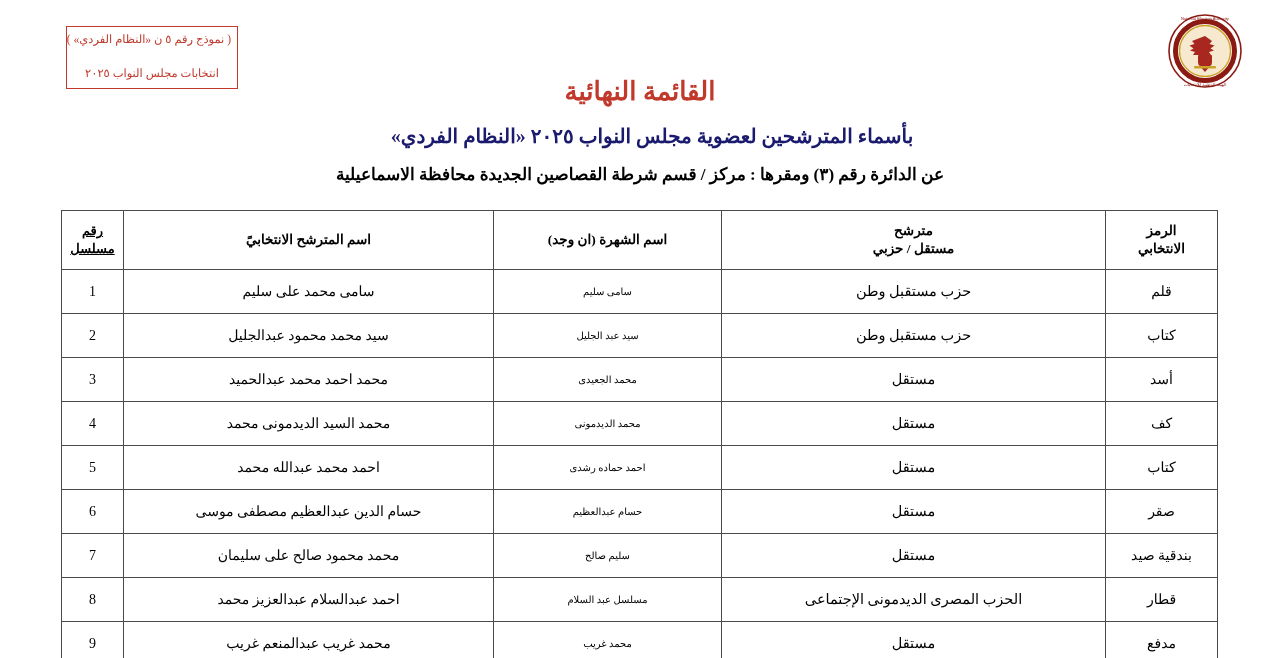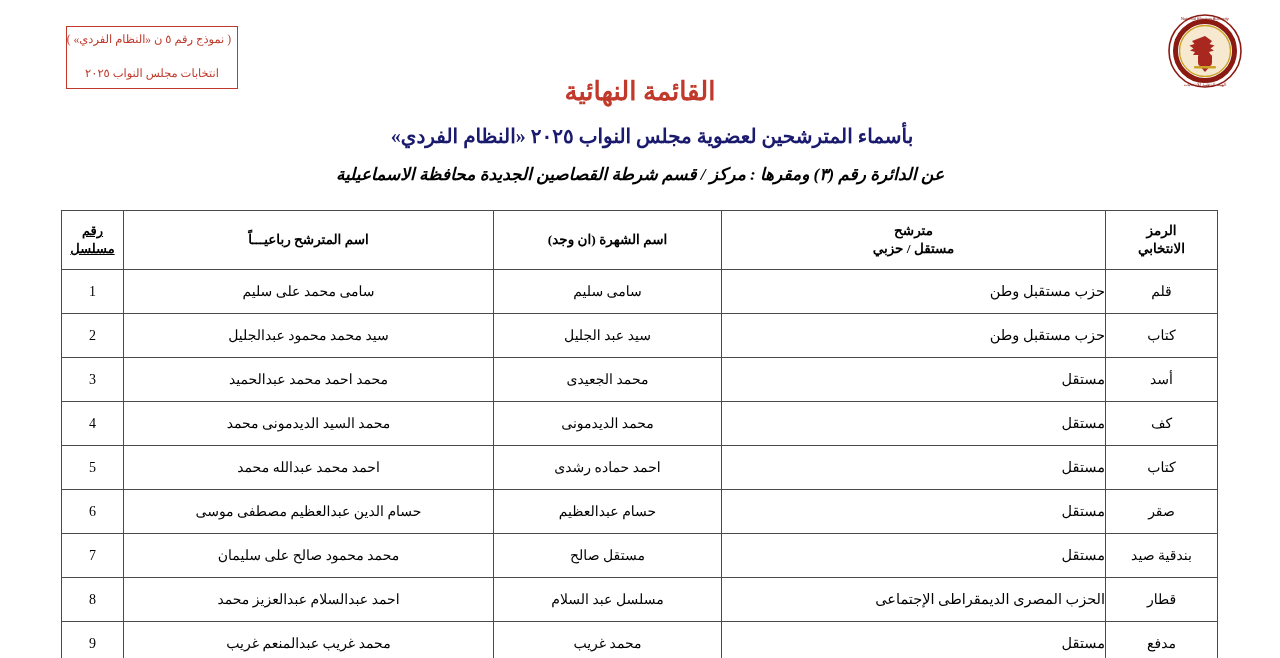"عن الدائرة رقم (٣) ومقرها" .title-line3 { font-style: italic -> none }
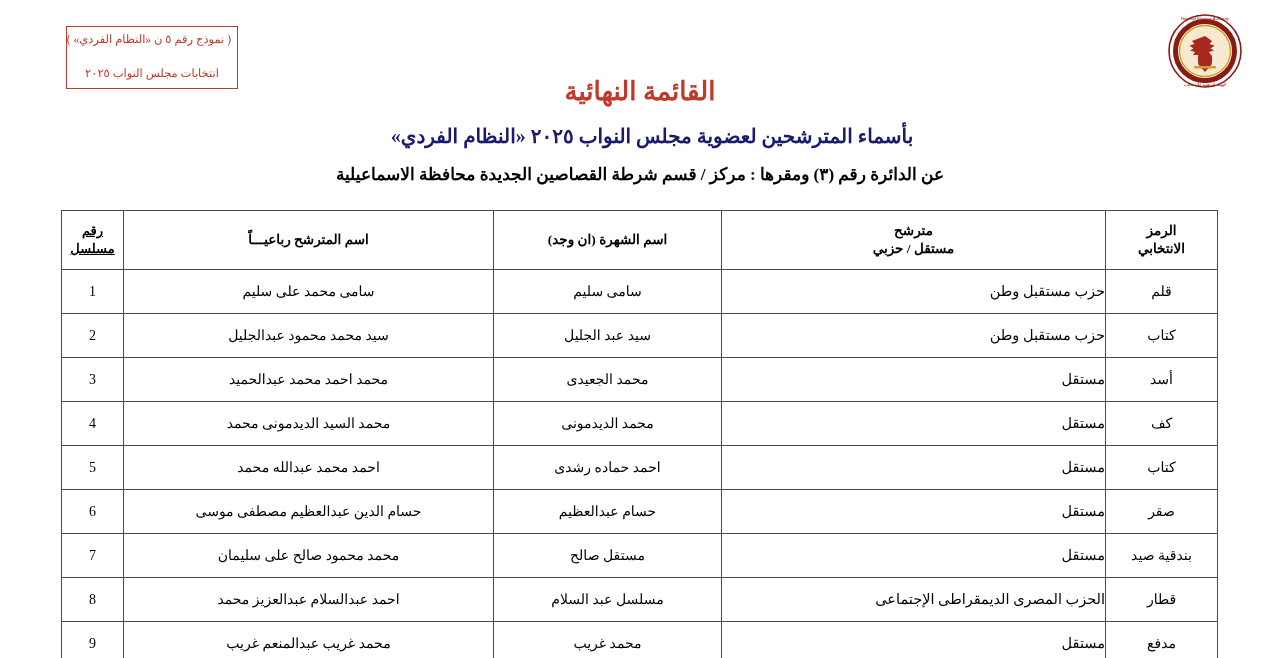"اسم المترشح رباعيـــاً" th { text: رباعيـــاً -> الانتخابيً }
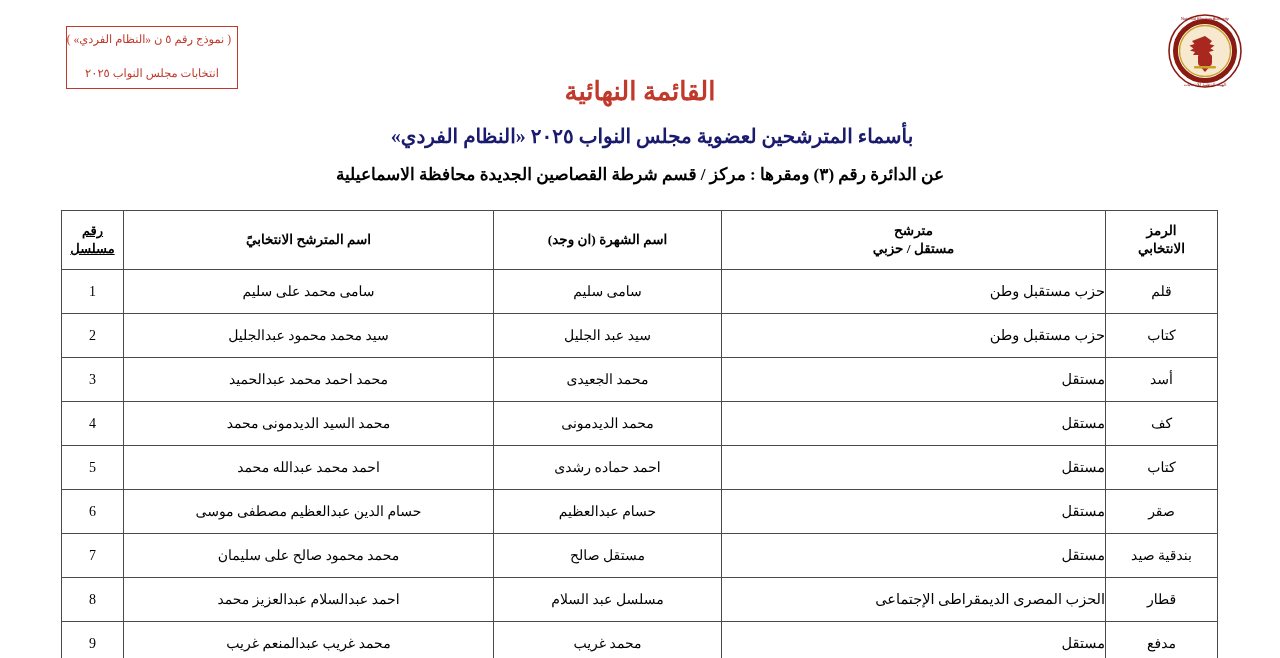"سامى سليم" th, td { font-size: 14px -> 10px }
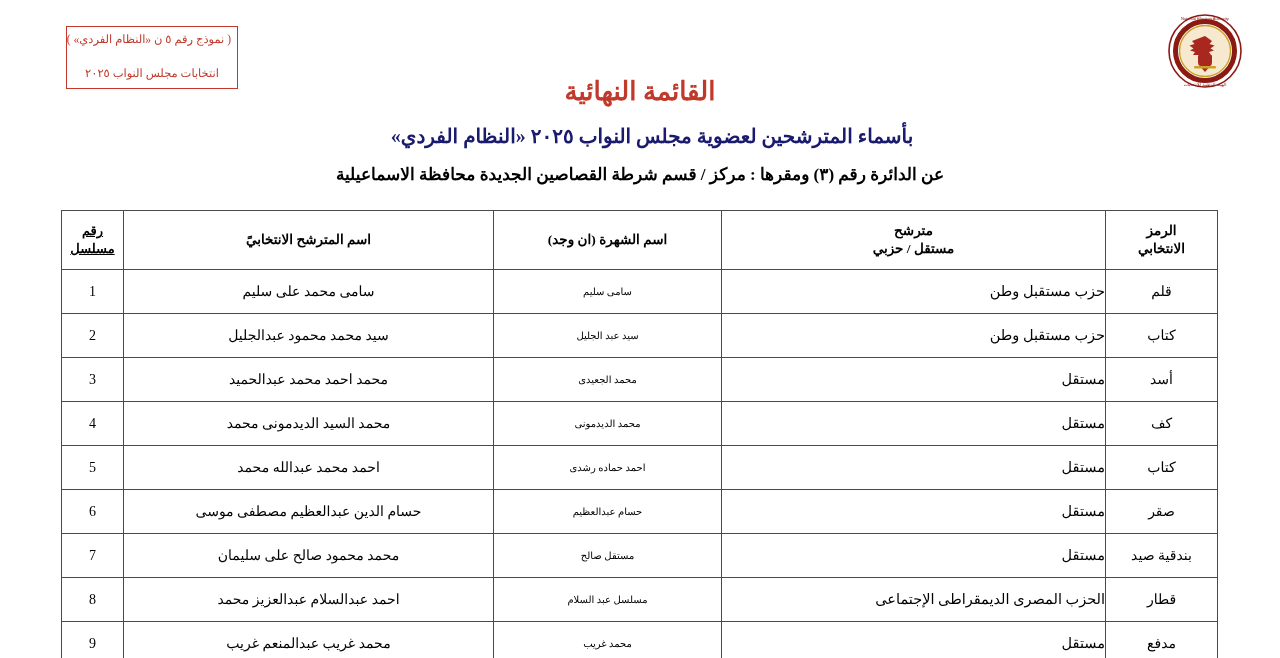"حزب مستقبل وطن" td.party-cell { text-align: right -> none }
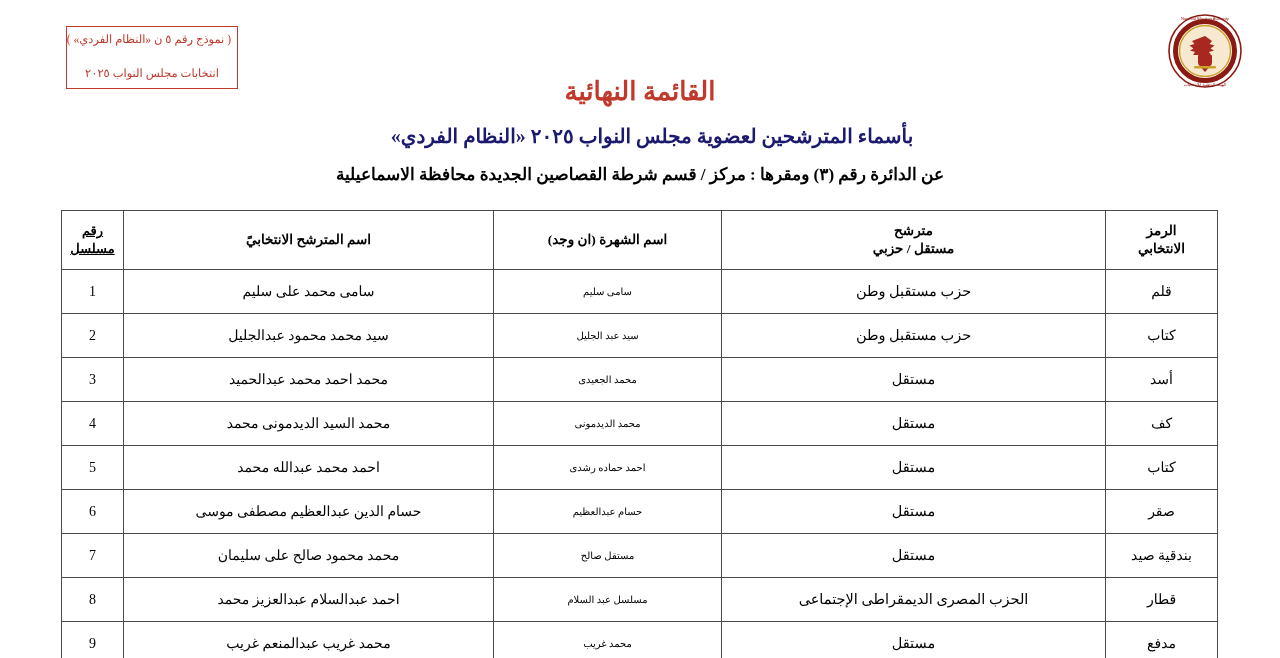"مستقل صالح" td { text: مستقل -> سليم }
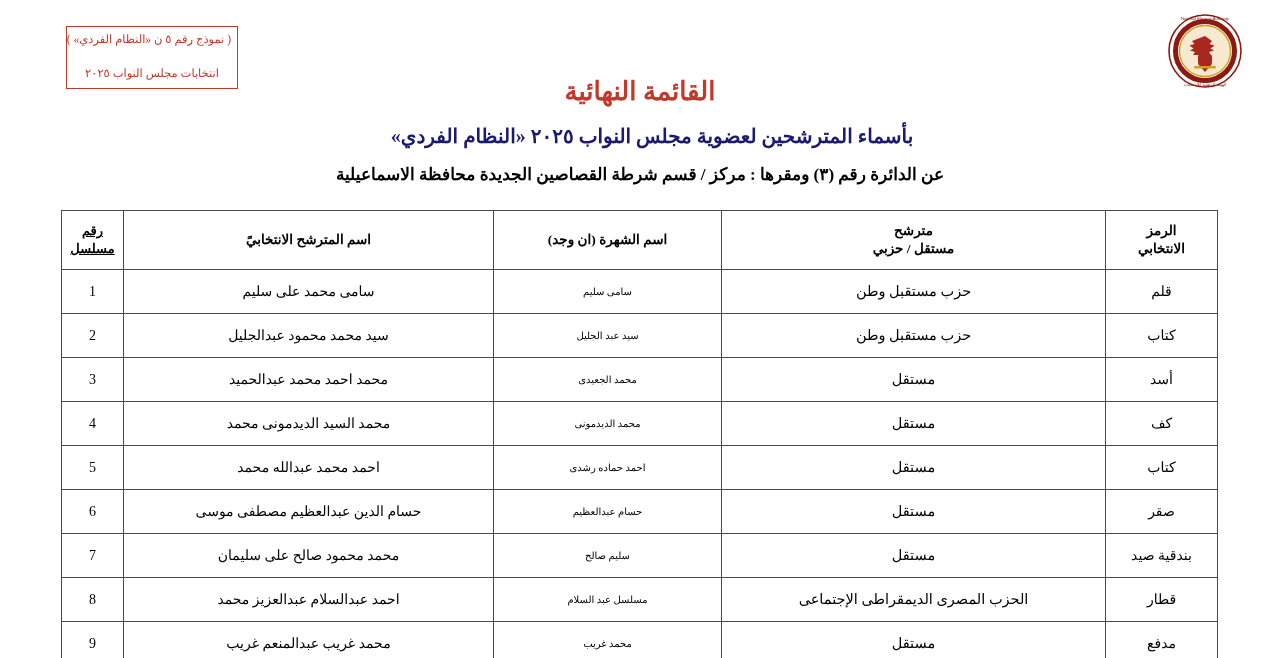"الحزب المصرى الديمقراطى الإجتماعى" td.party-cell { text: الديمقراطى -> الديدمونى }
